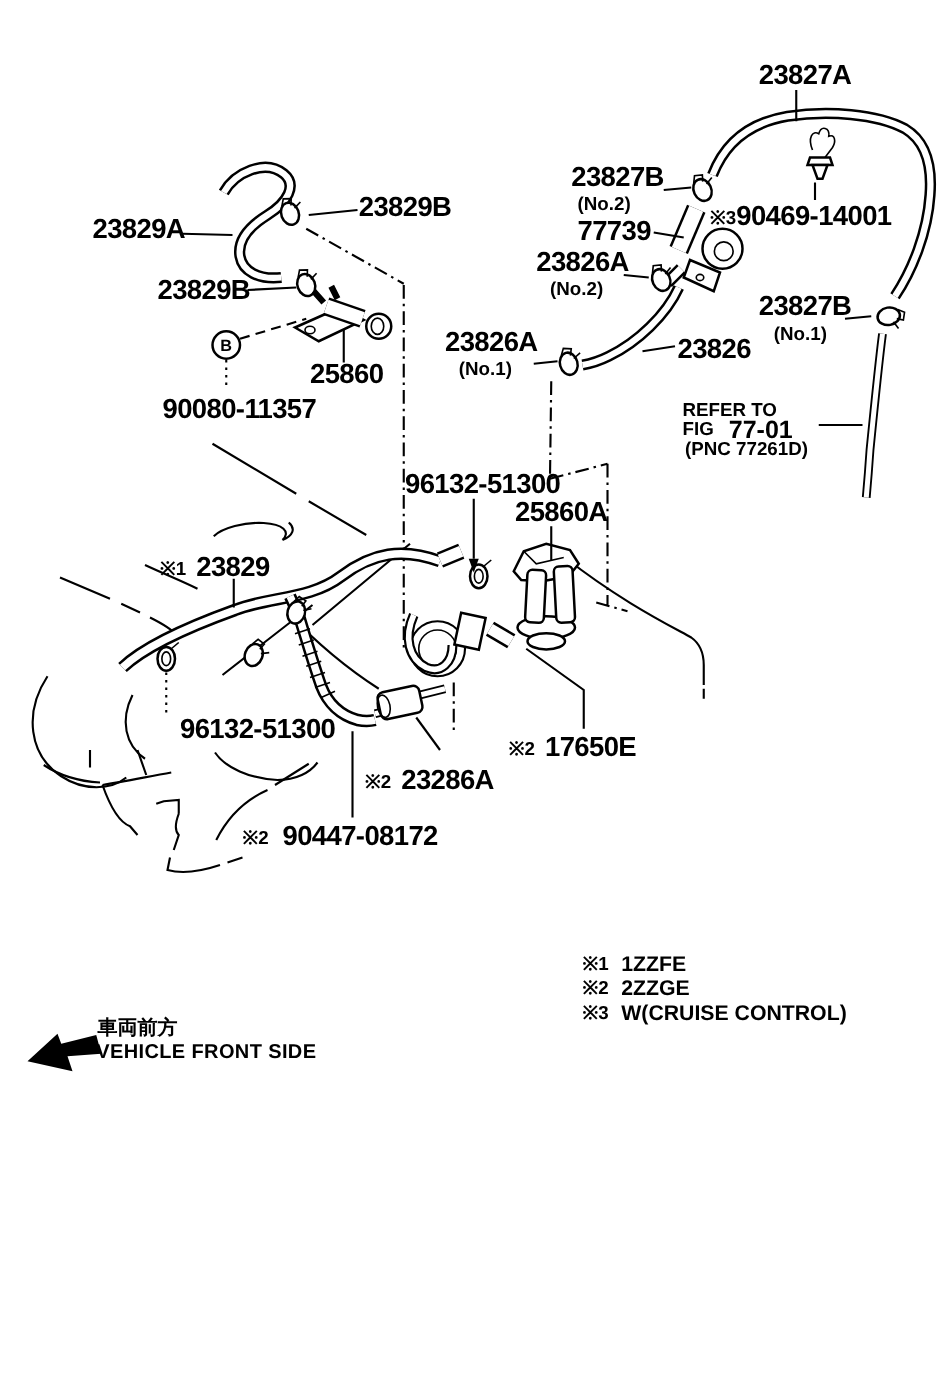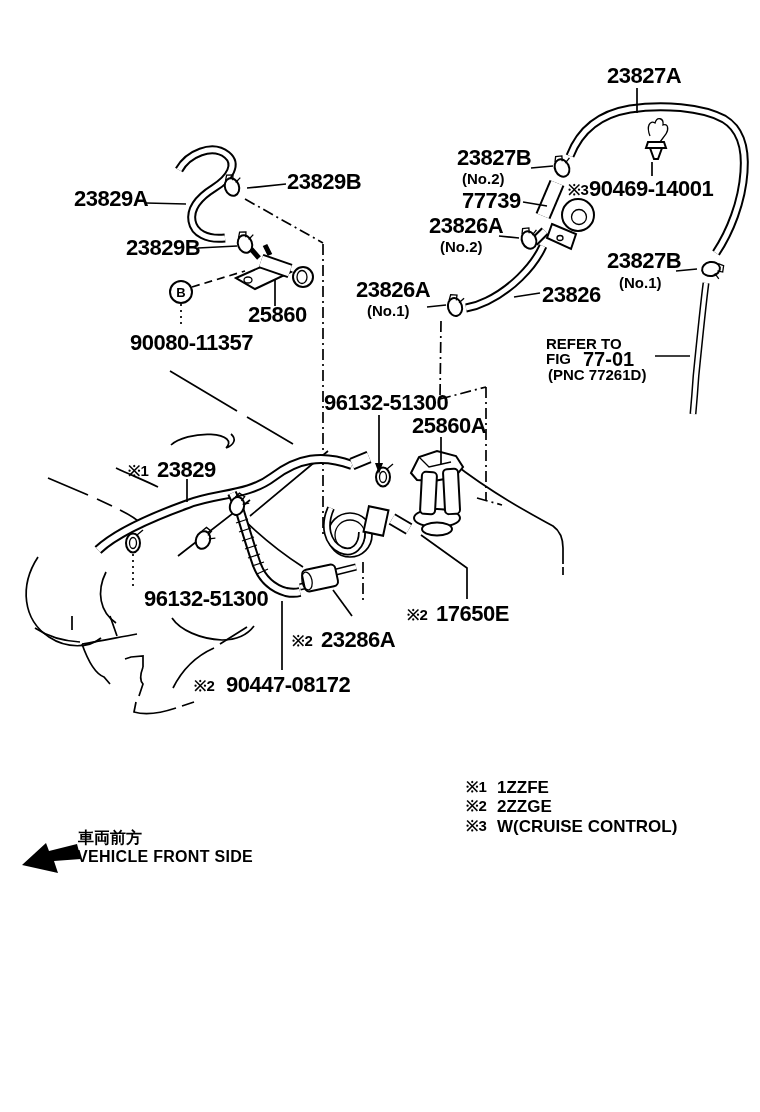"23827A" .stage { margin-top: 16px -> none }
